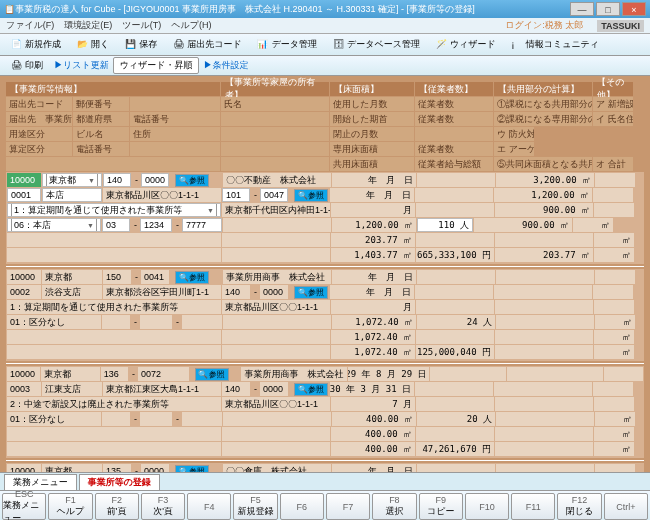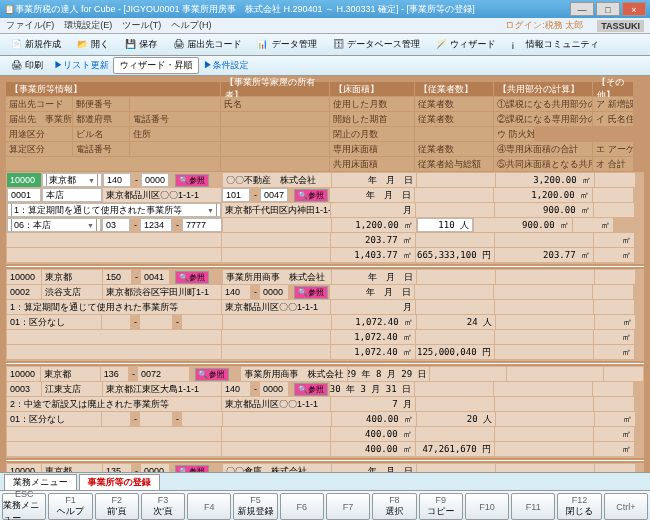"④専用床面積の合計" div.cell { html: <div>④専用床面積の合計</div> -> none }
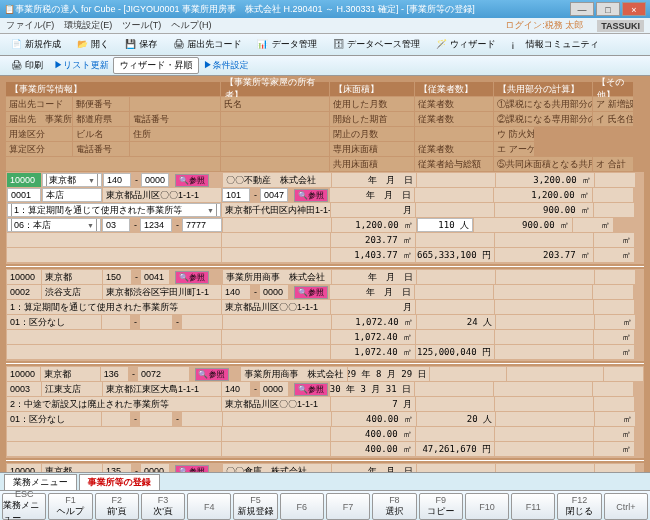"🔍参照" .ref-btn { background: #ec4899 -> #0ea5e9 }
